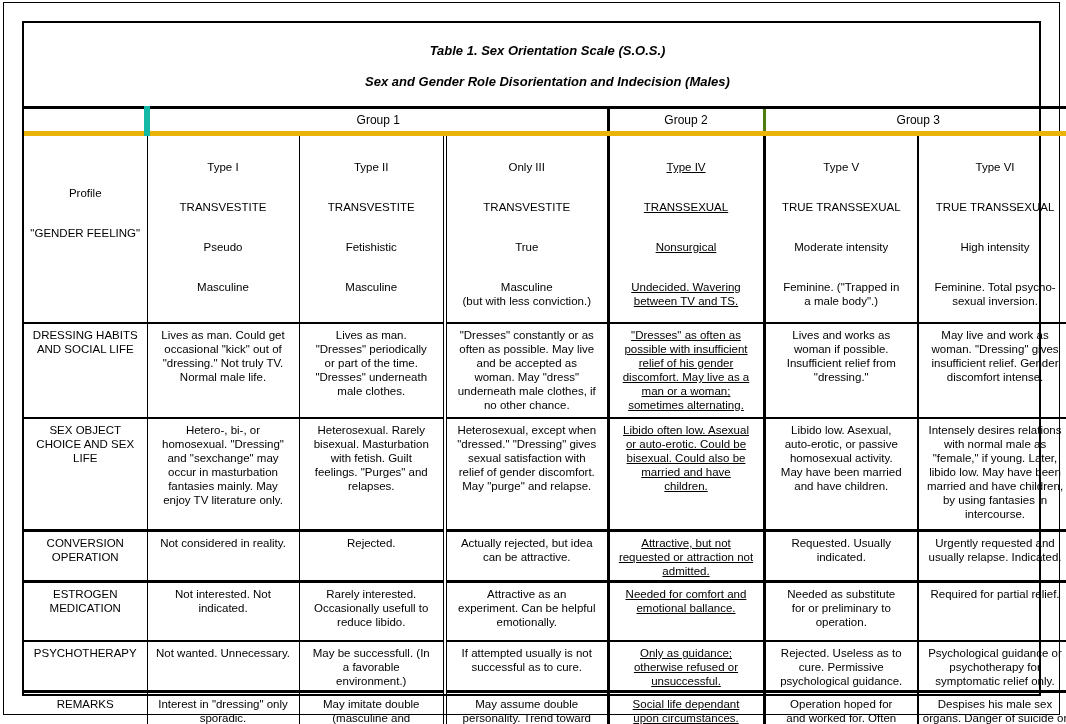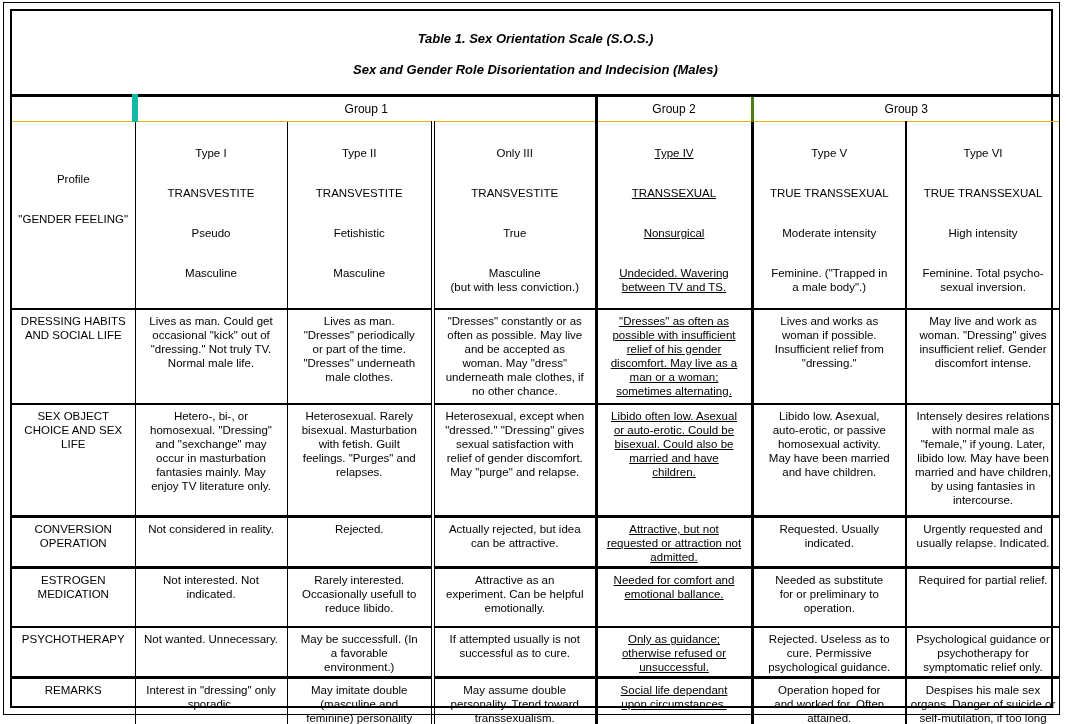"Table 1. Sex Orientation Scale" .frame { padding: 6px -> 18px }
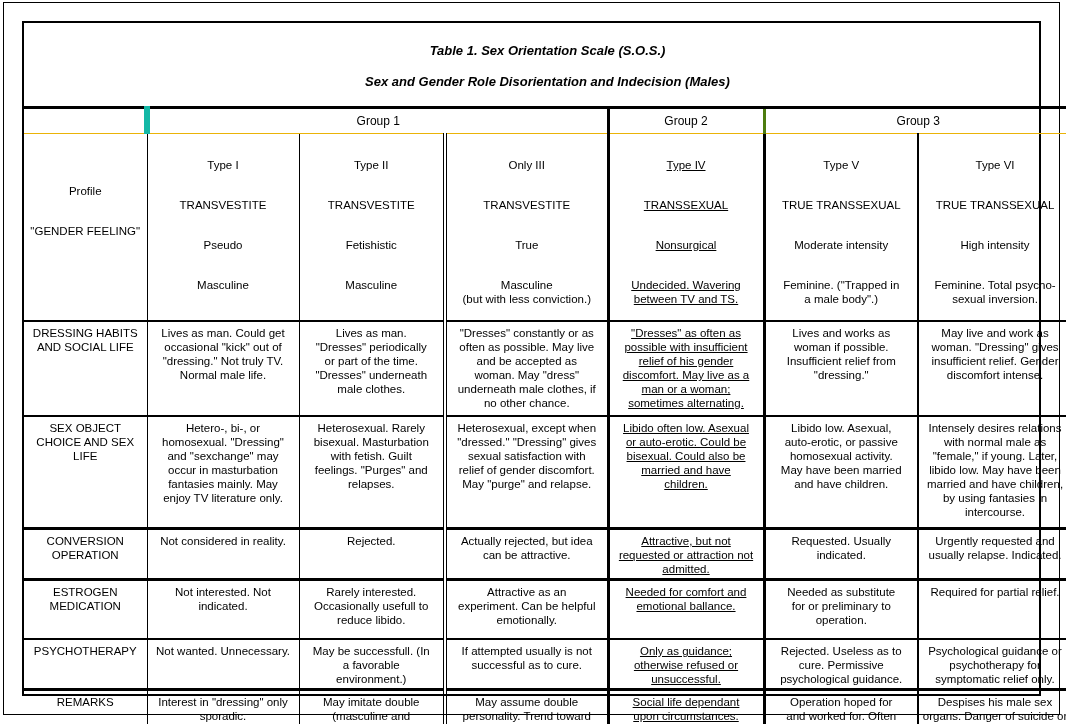"Type I" tr.bt1>td { border-top: 1px solid #eab308 -> 5px solid #eab308 }
